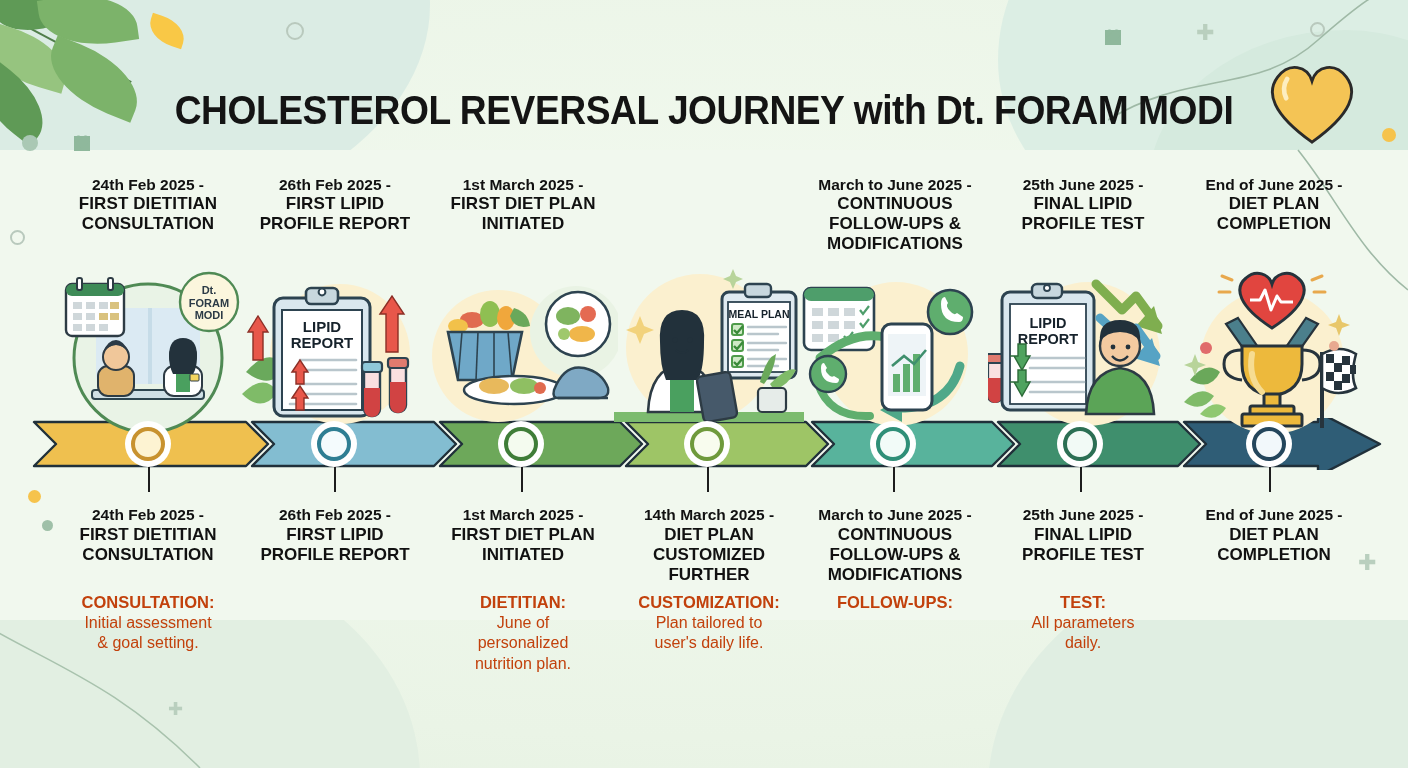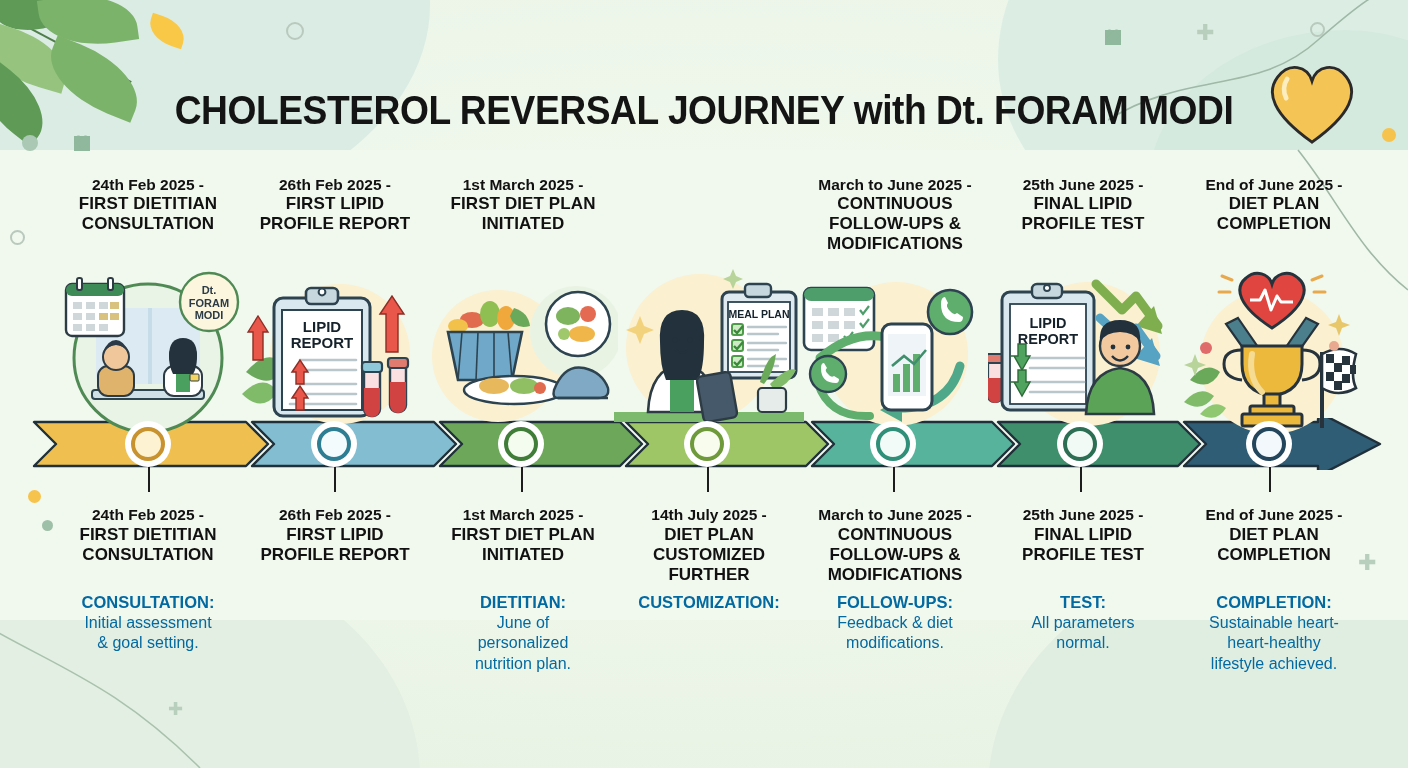"14th July 2025 -" div.d { text: July -> March }
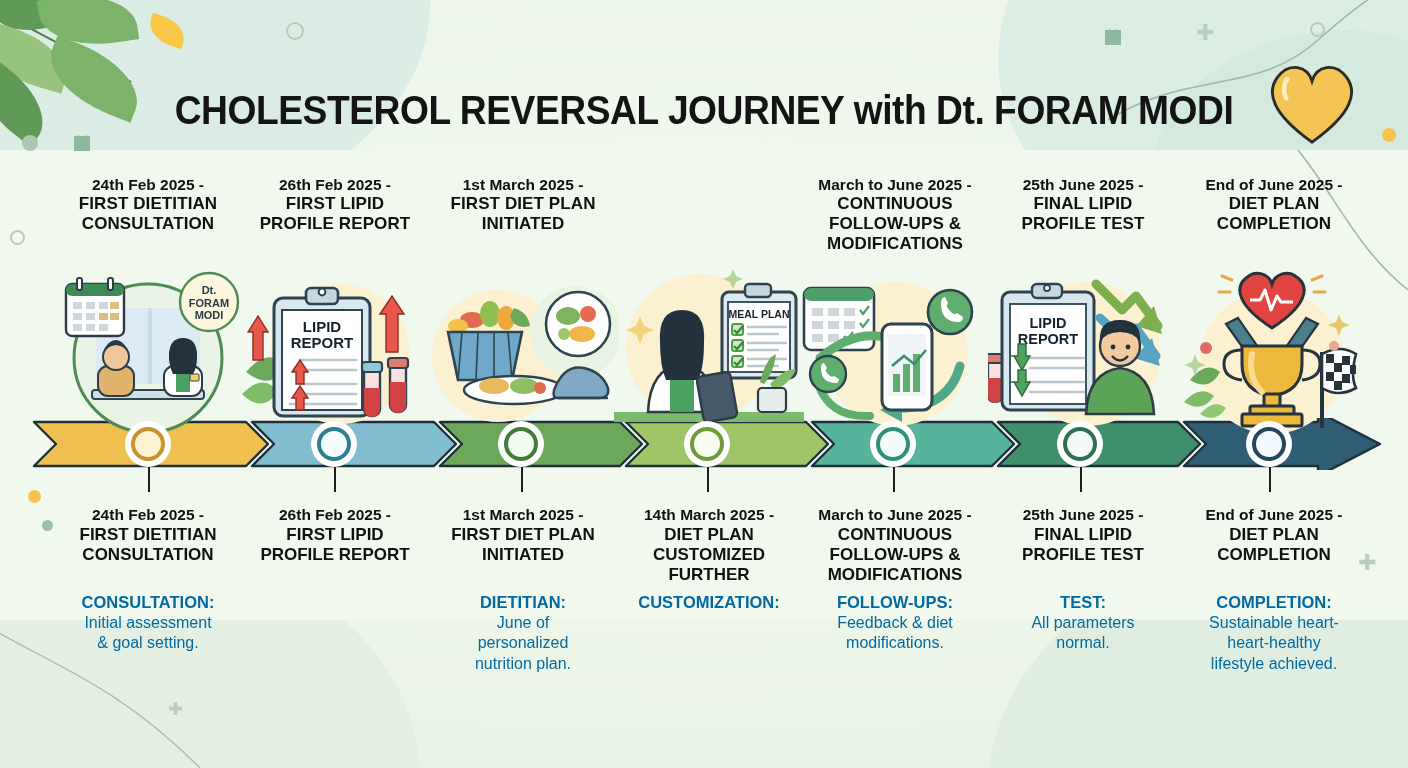"CONSULTATION:" .desc { color: #0369a1 -> #c2410c }
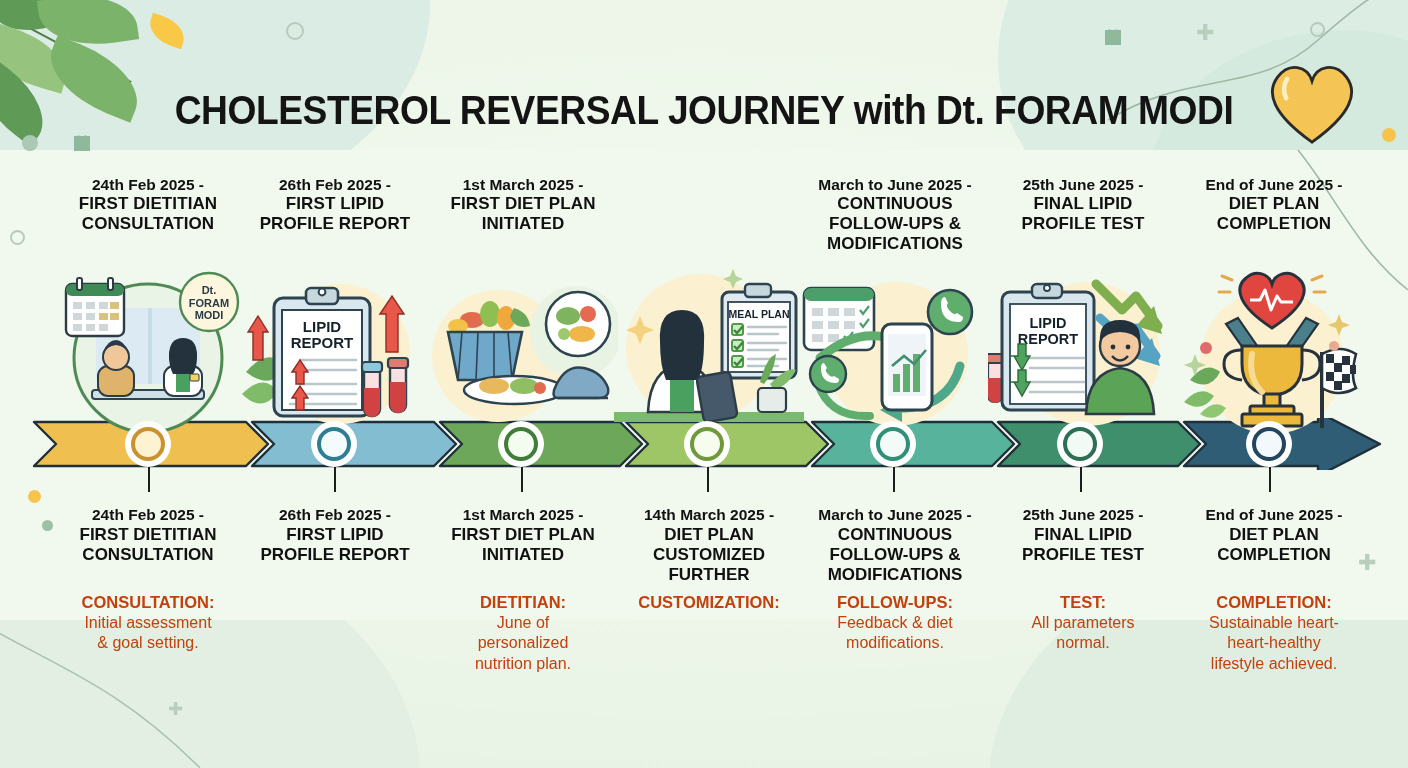"COMPLETION:" div.desc { html: <div> <span>COMPLETION:</span> <span>Sustainable heart- heart-healthy lifestyle achieved.</span> </div> -> none }
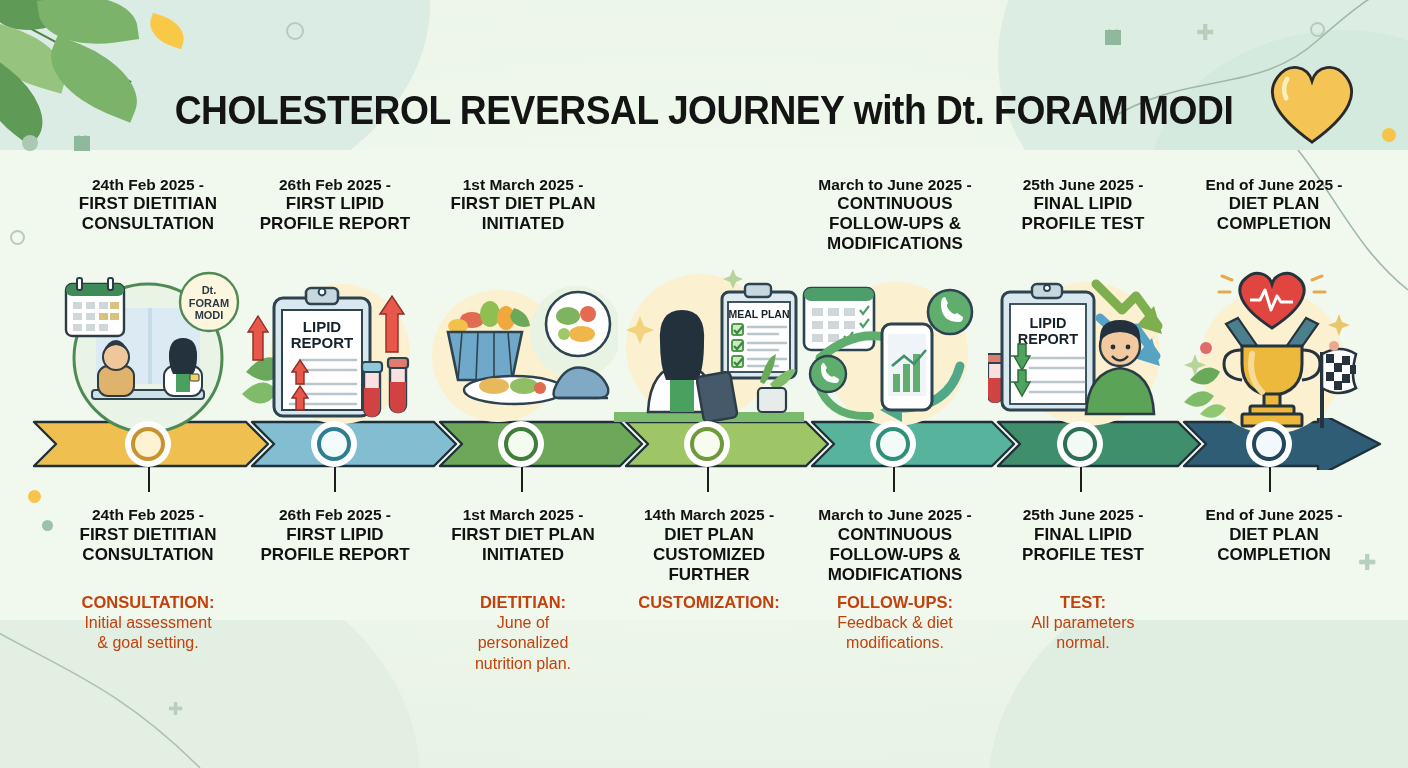"Plan tailored to" span.b { html: none -> <span>Plan tailored to user's daily life.</span> }
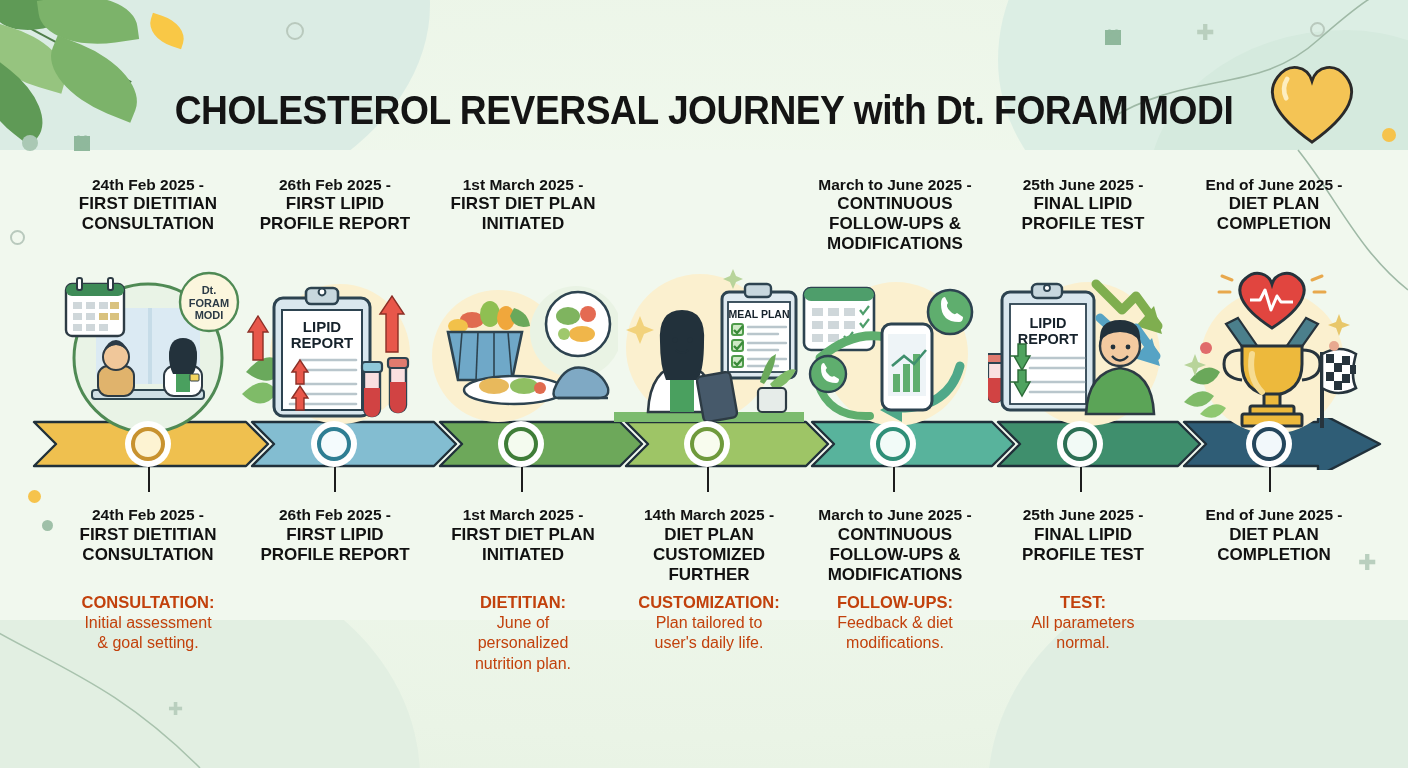"Feedback & diet" span.b { html: <span>Feedback &amp; diet modifications.</span> -> none }
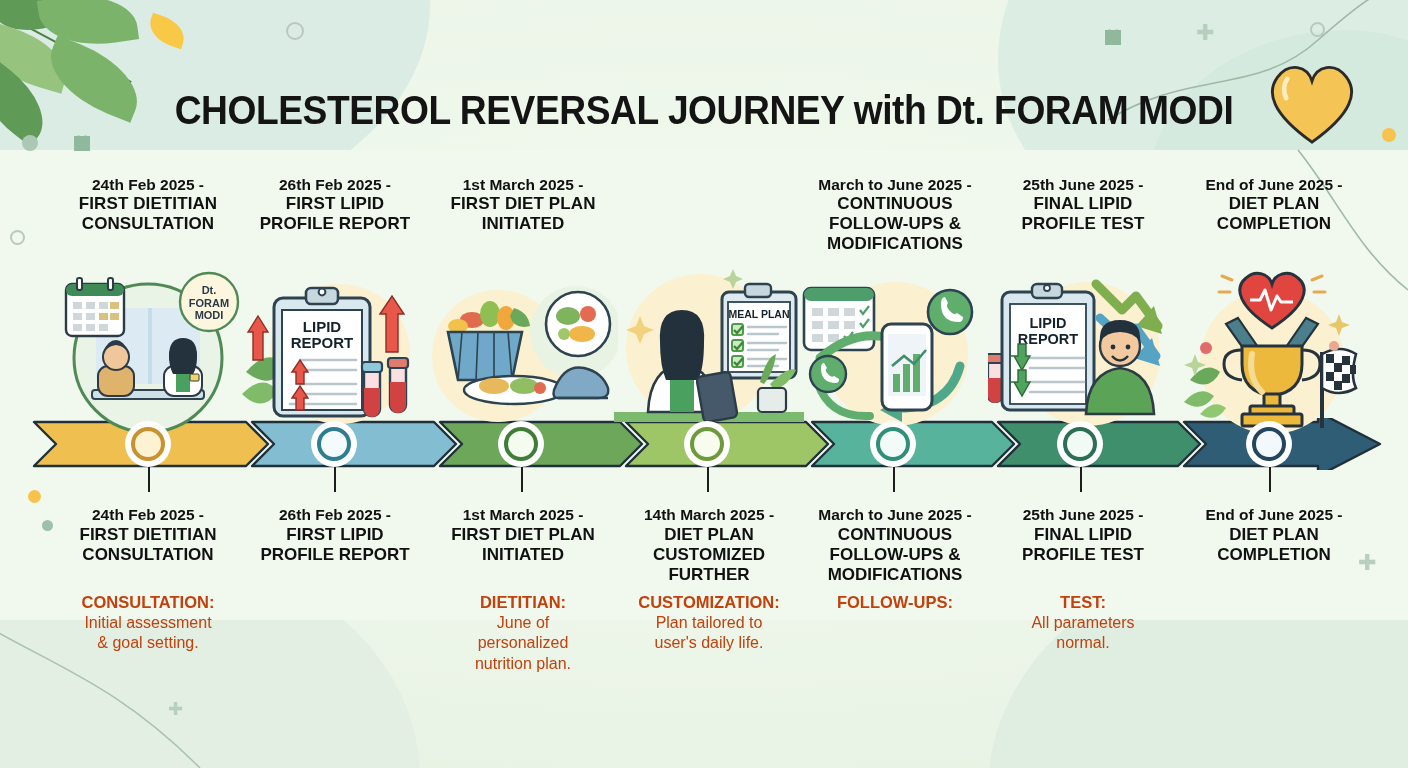"All parameters" span.b { text: normal -> daily }
